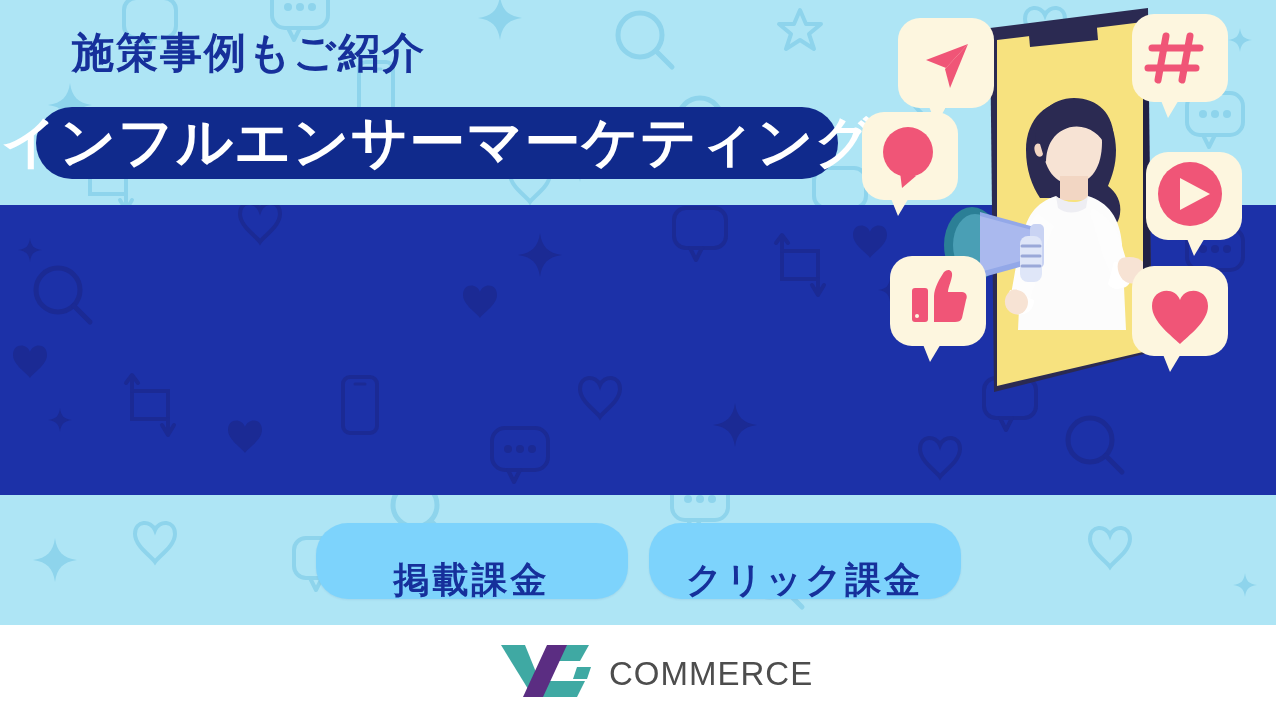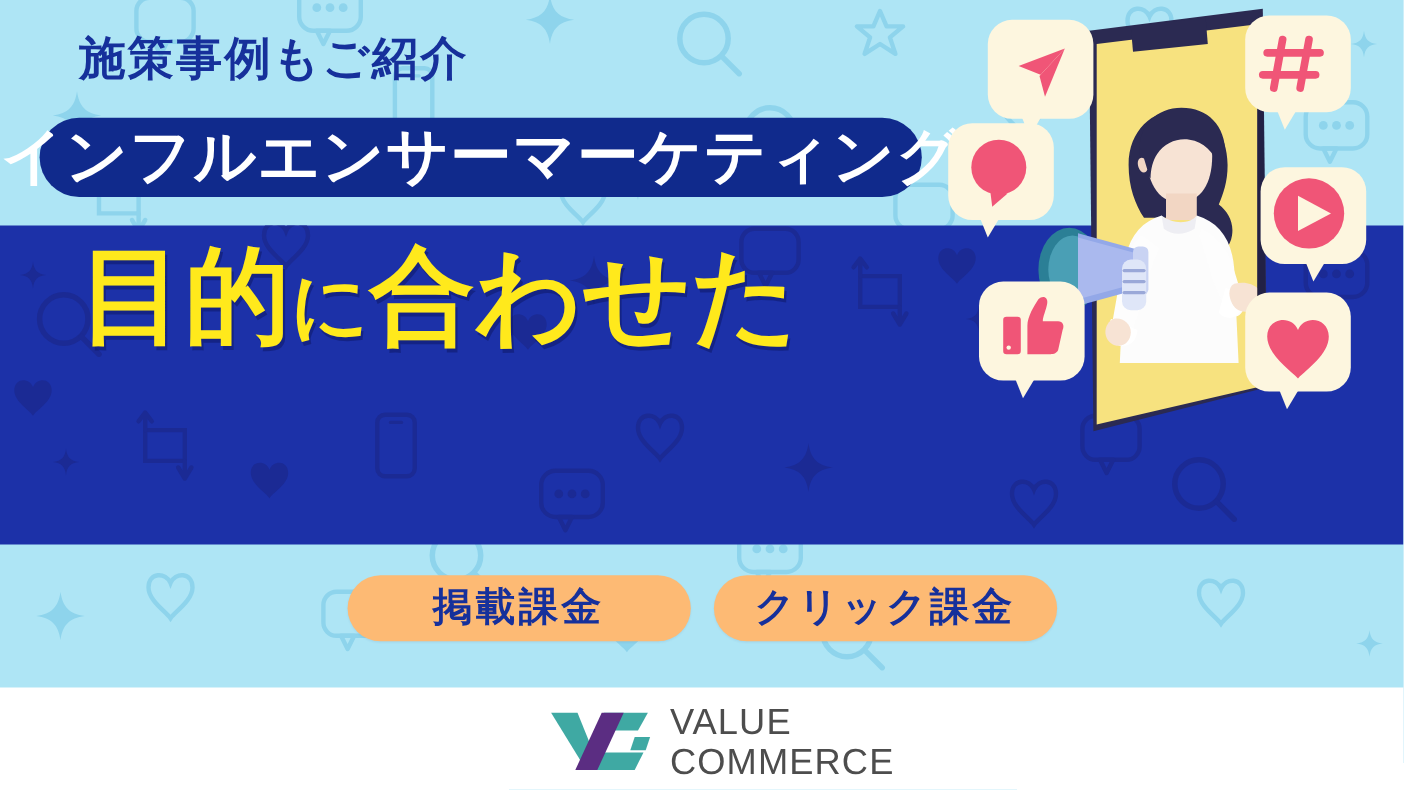"目的に合わせた" div.hl-line { html: <div><span>目的</span><span>に</span><span>合わせた</span></div> -> none }
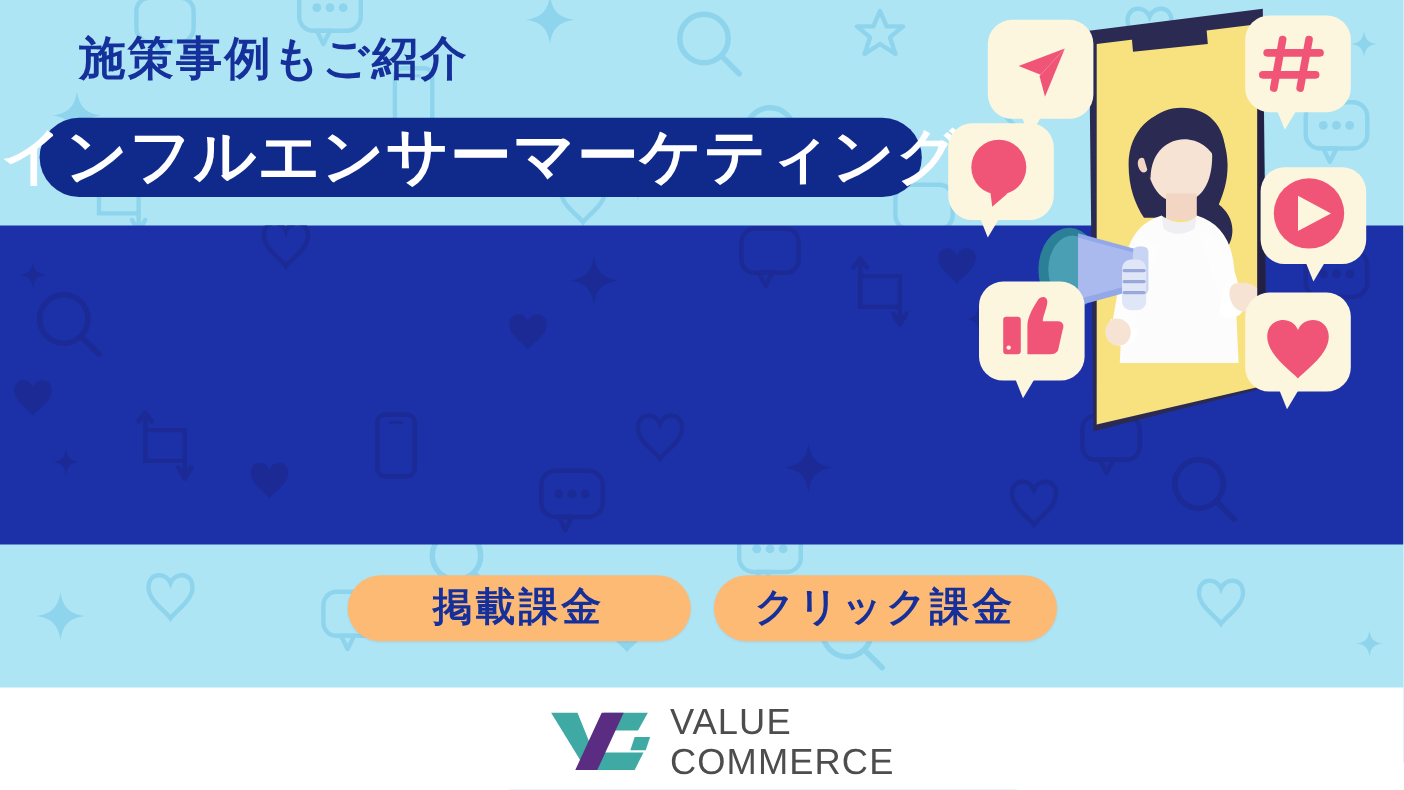"掲載課金" .pill { align-items: center -> flex-end; background: #fdba74 -> #7dd3fc; height: 60px -> 76px }
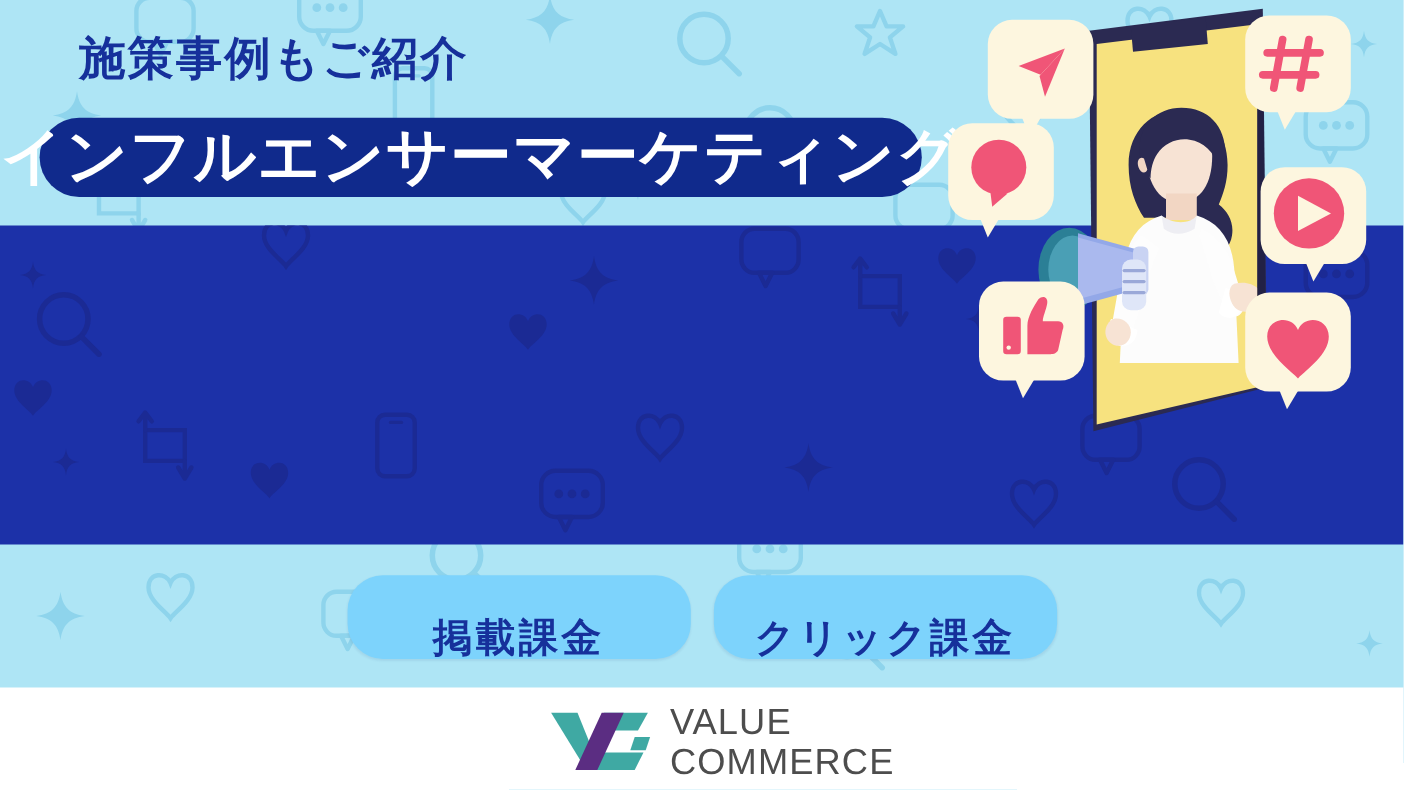"VALUE" span.logo-word { html: <span>VALUE</span> -> none }
